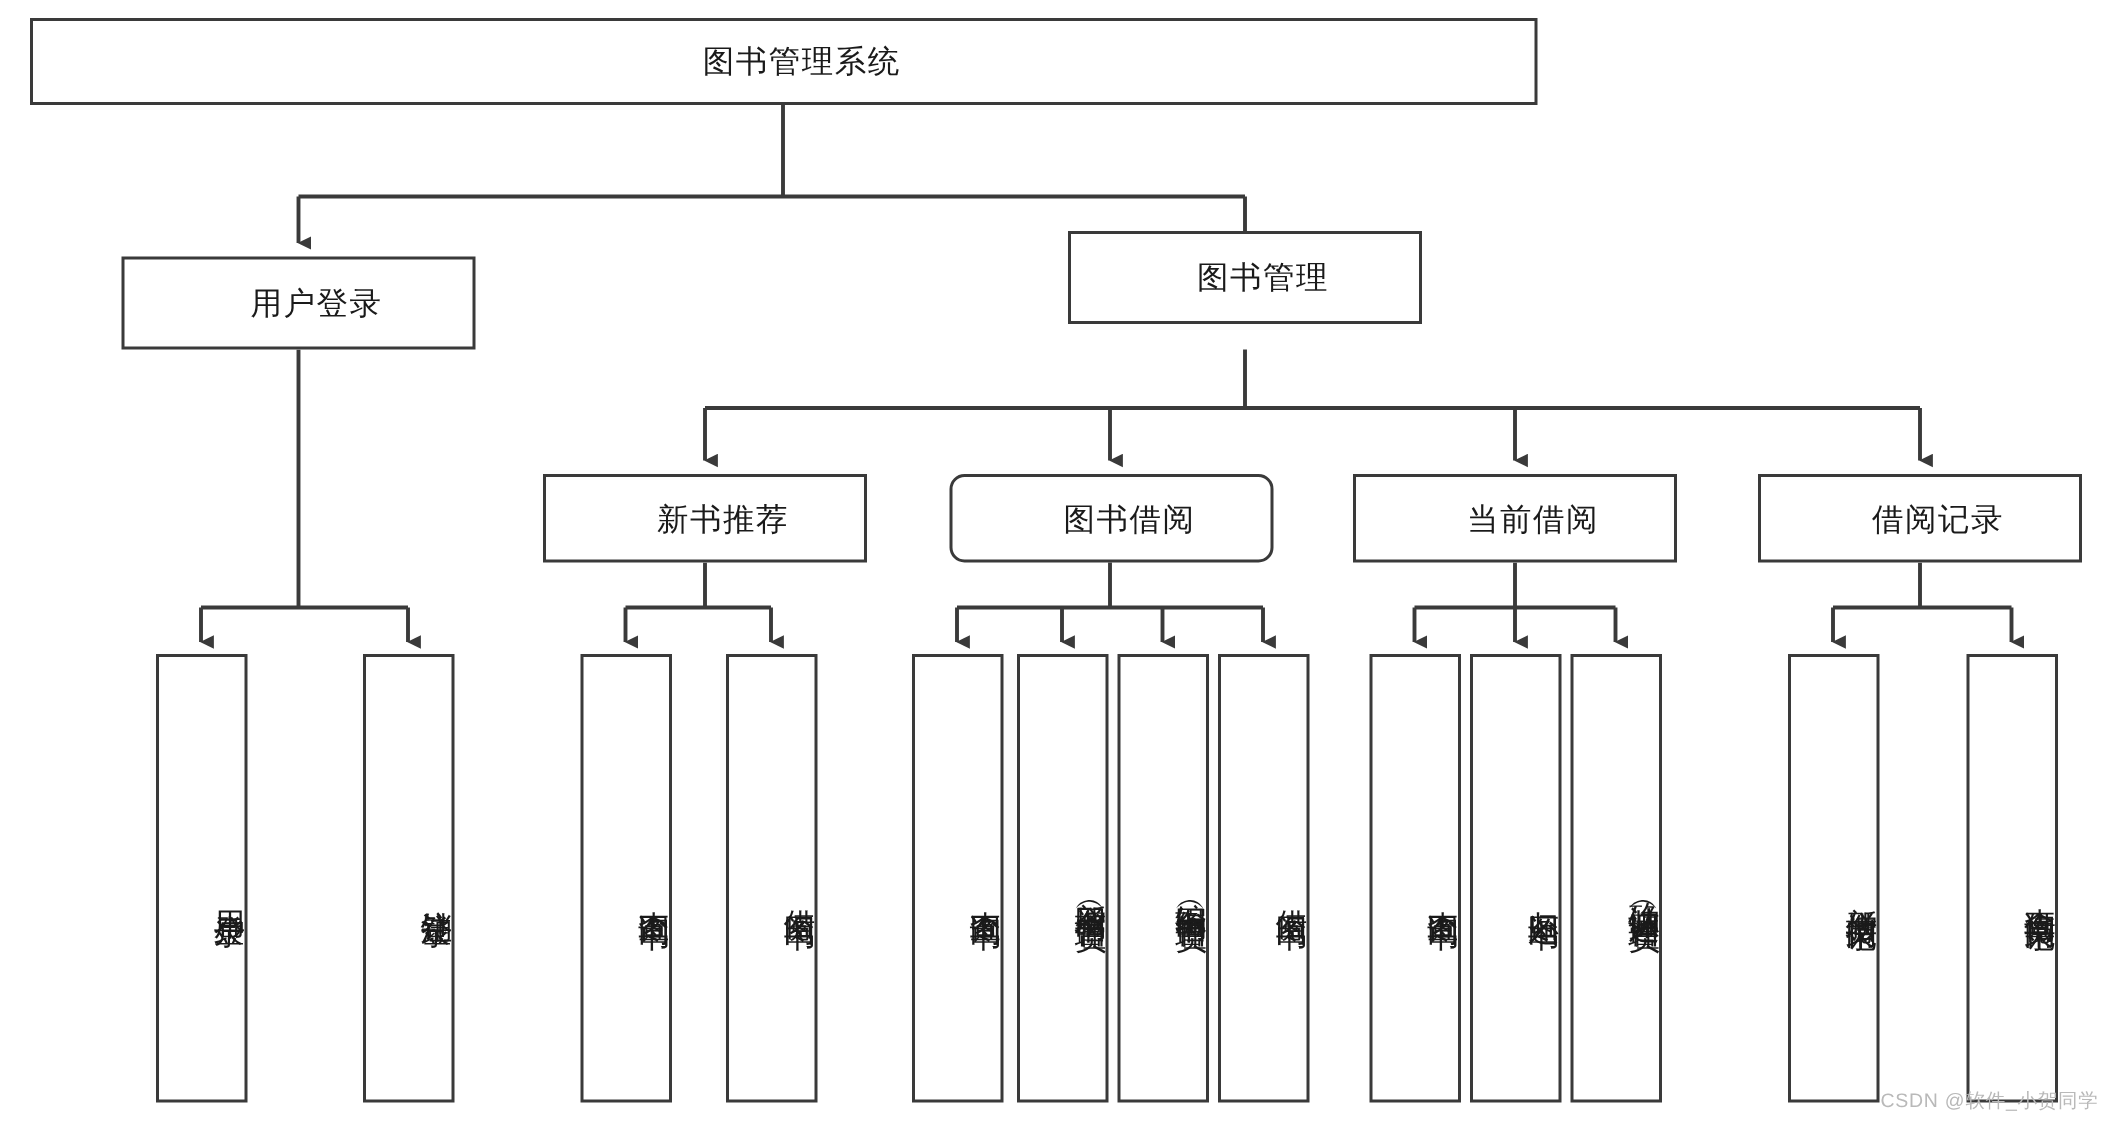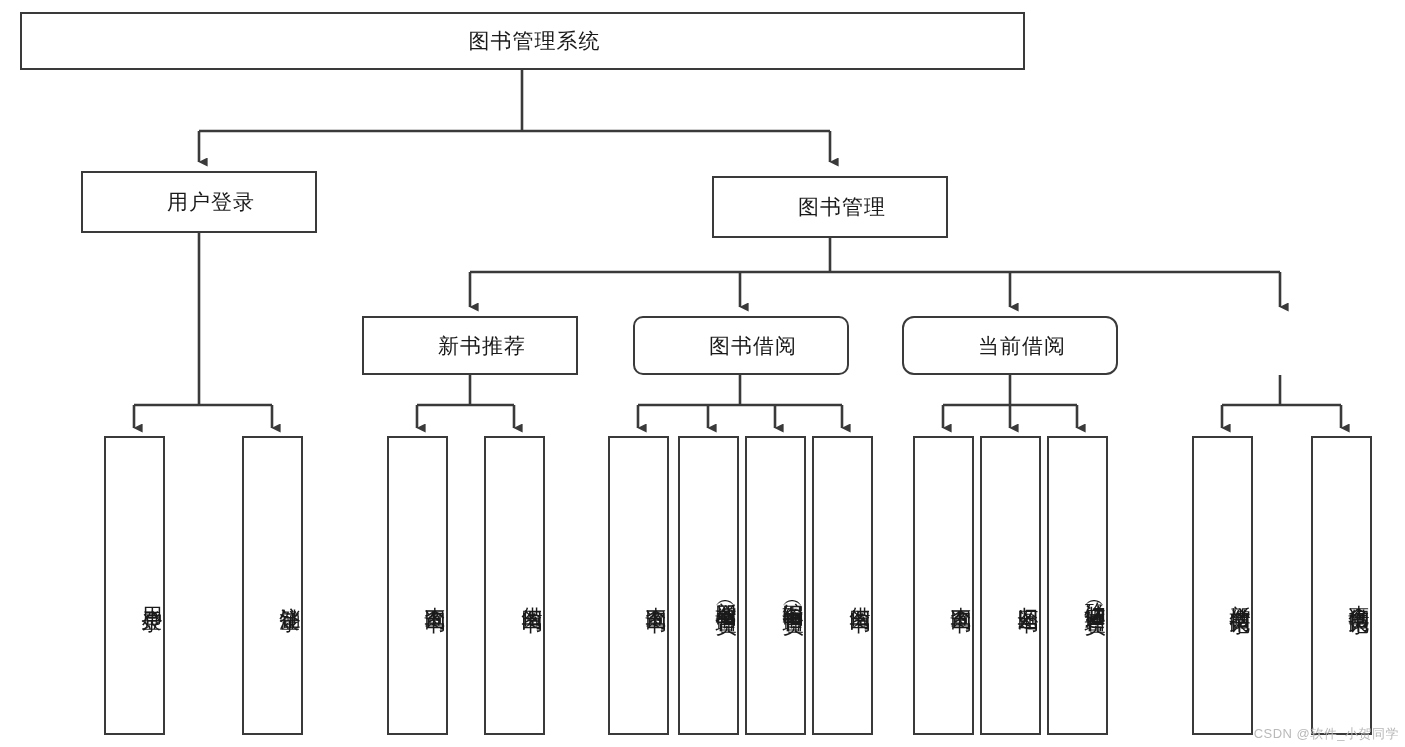"图书管理" div.node { top: 176px -> 154px }
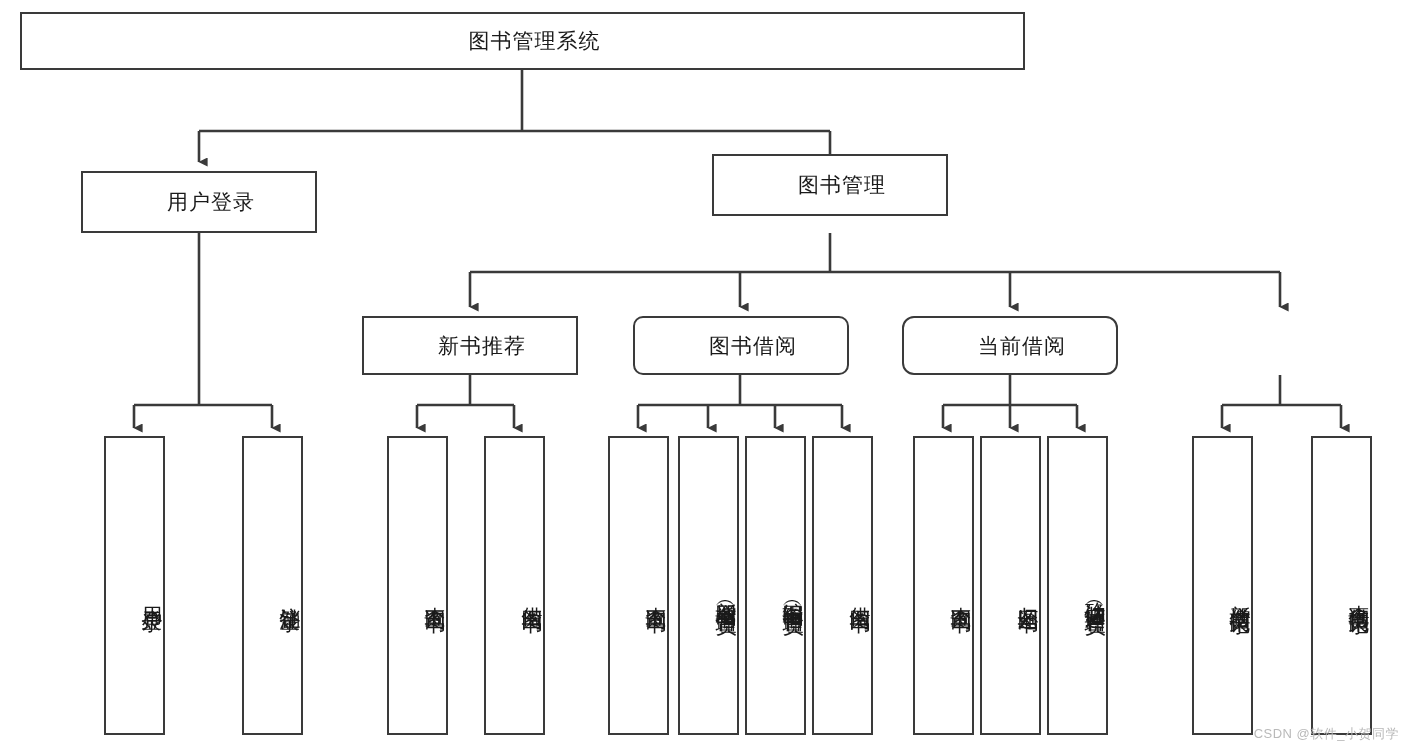"当前借阅" div.node { border-radius: 12px -> none }
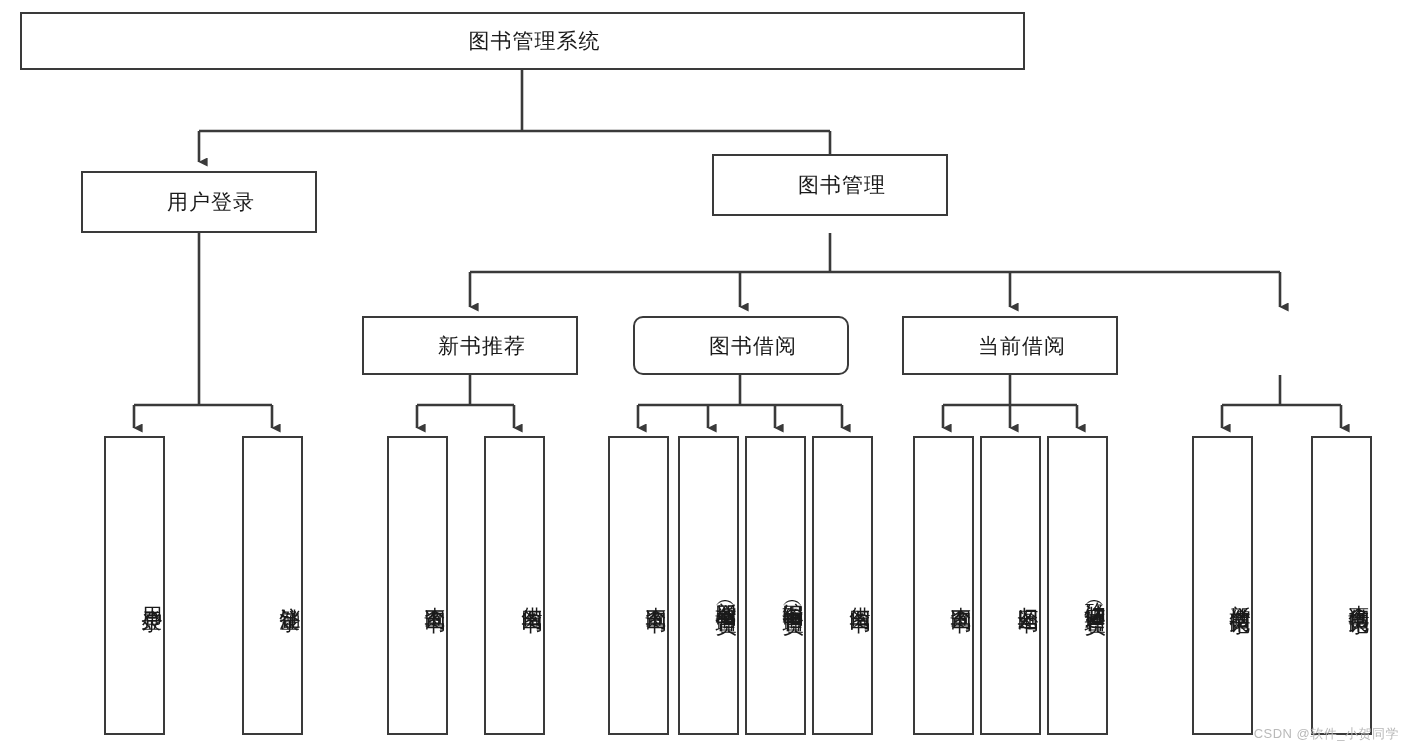"借阅记录" div.node { html: none -> <div> <span>借阅记录</span> </div> }
